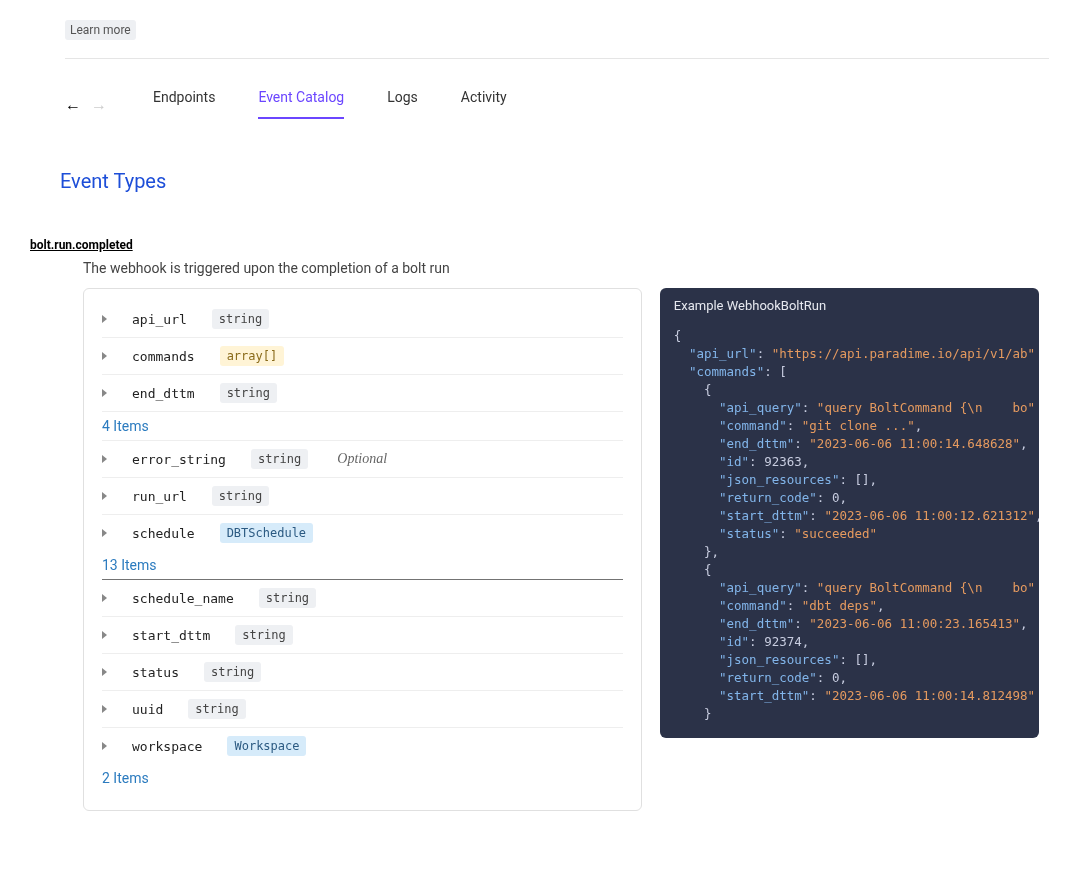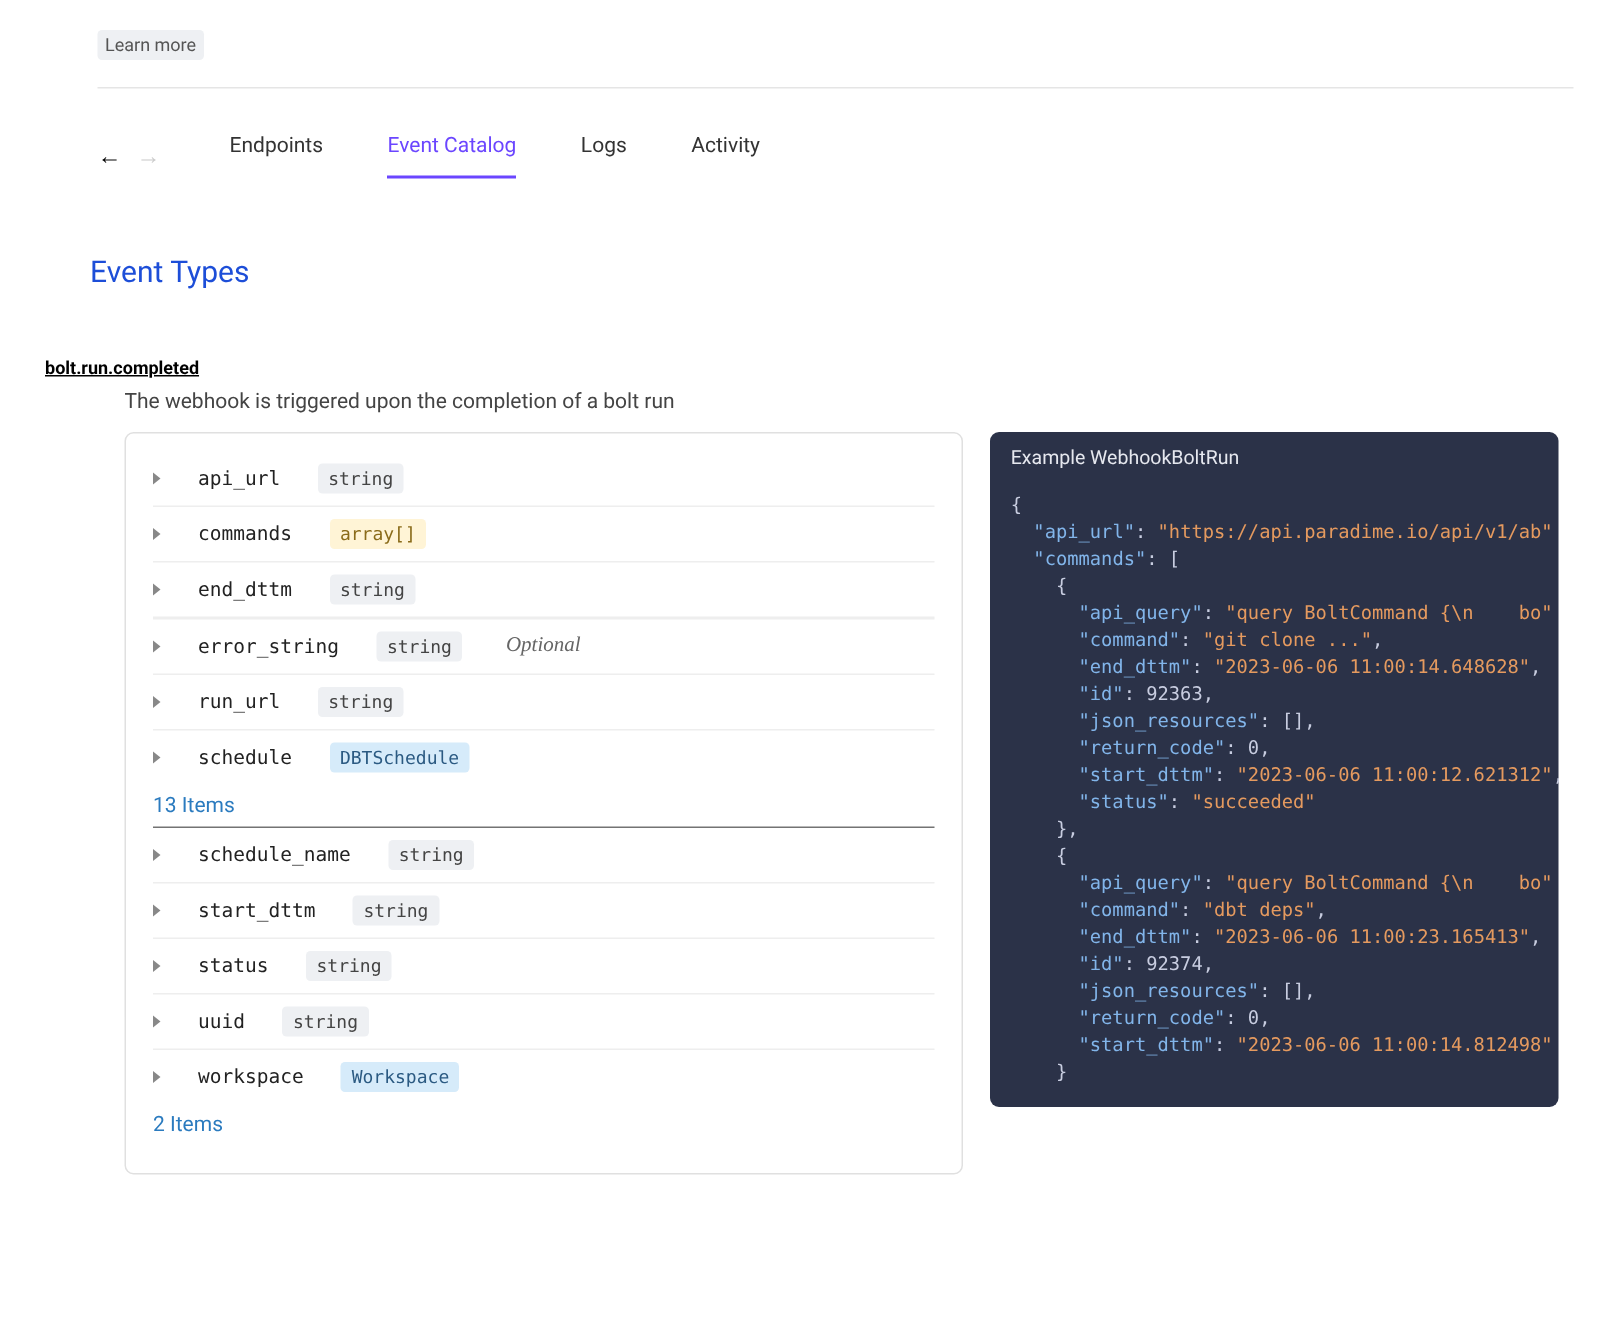"4 Items" div.items-link { html: none -> <div>4 Items</div> }
